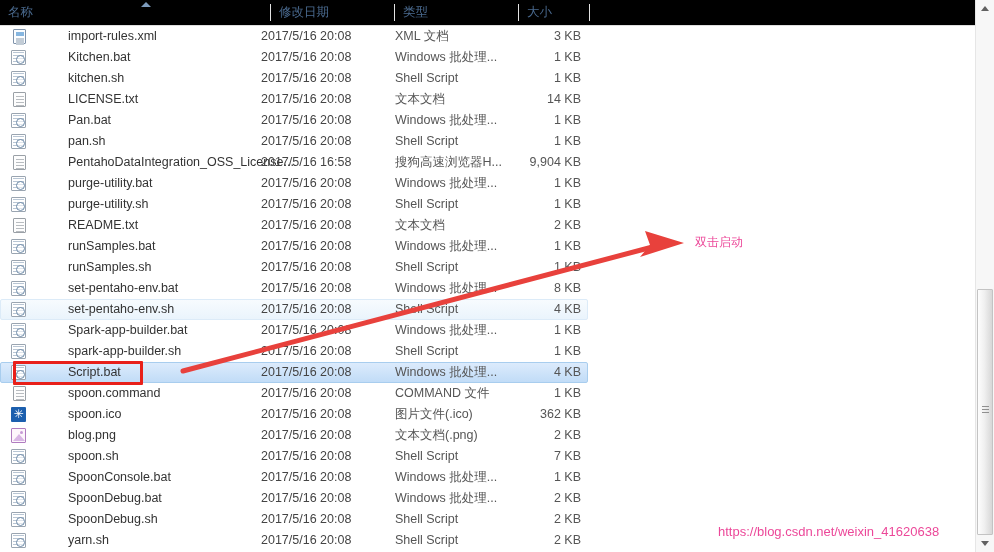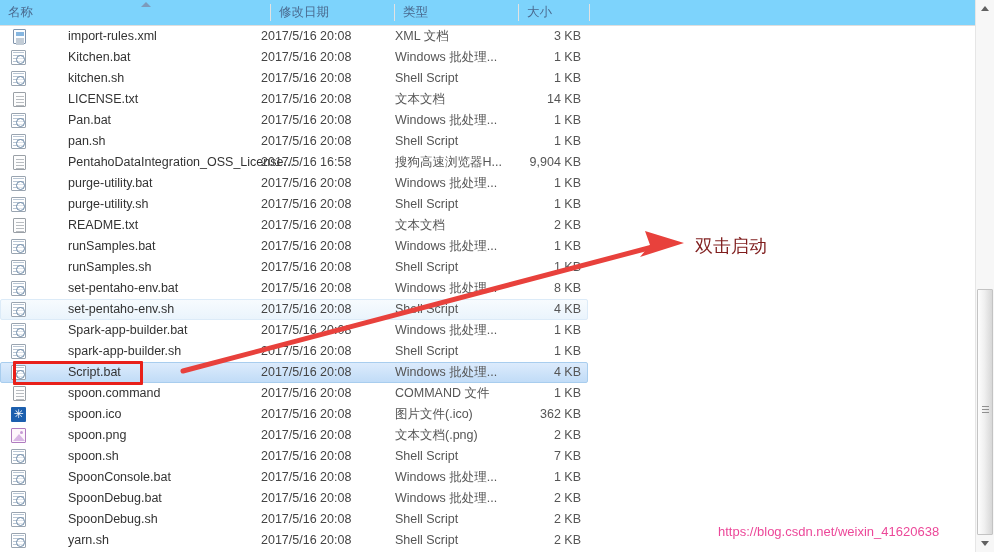"名称" #header-row { background: #7dd3fc -> #000000 }
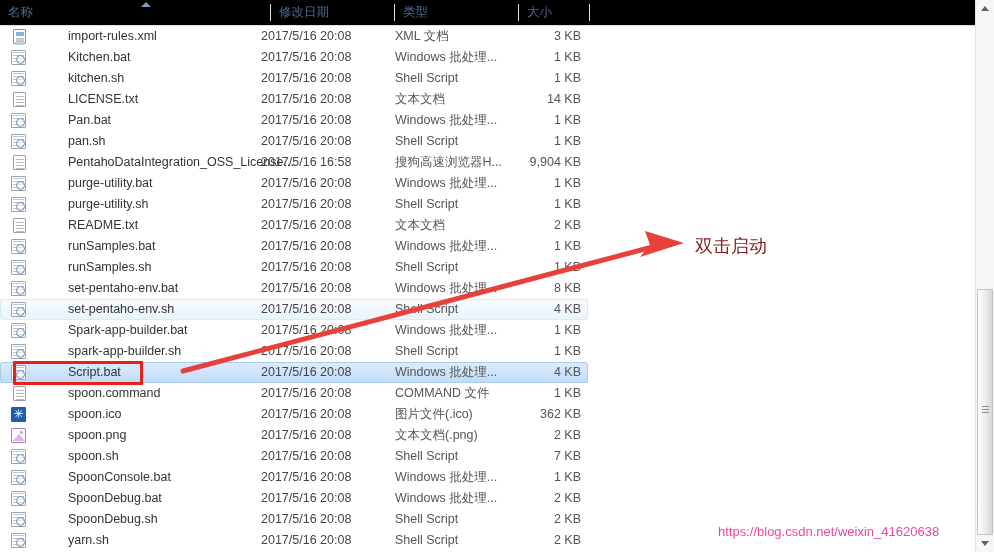"双击启动" #annotation-text { color: #7f1d1d -> #ec4899; font-size: 18px -> 12px }
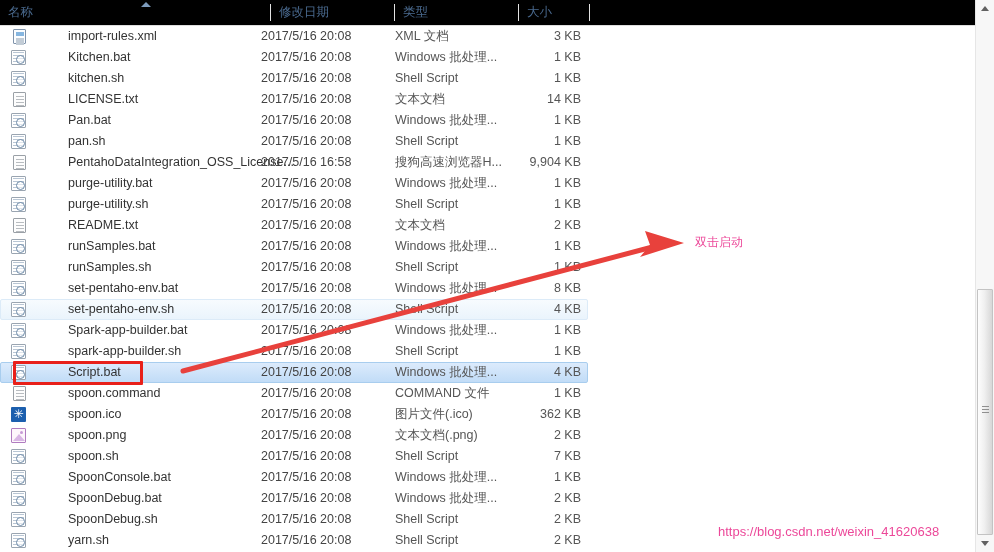"spoon.png" div.cell { text: spoon.png -> blog.png }
